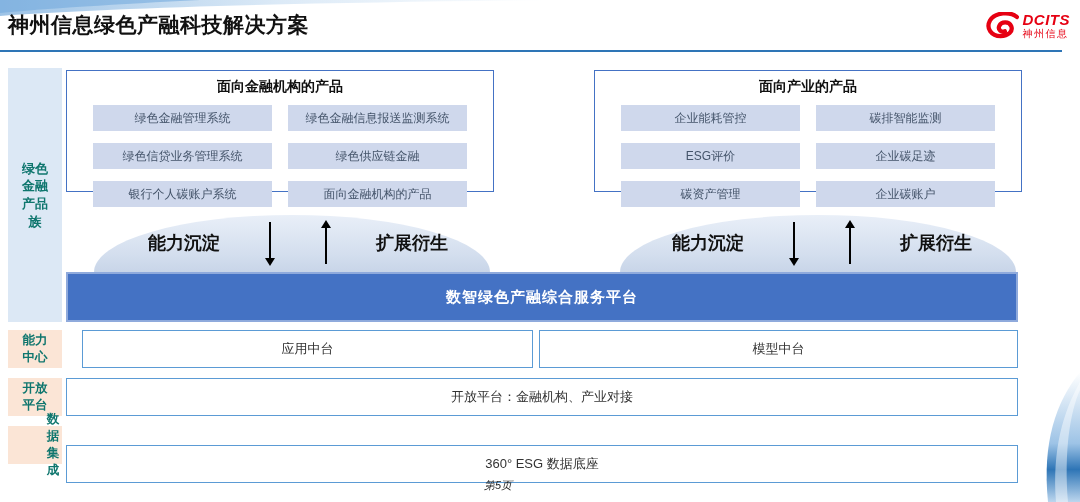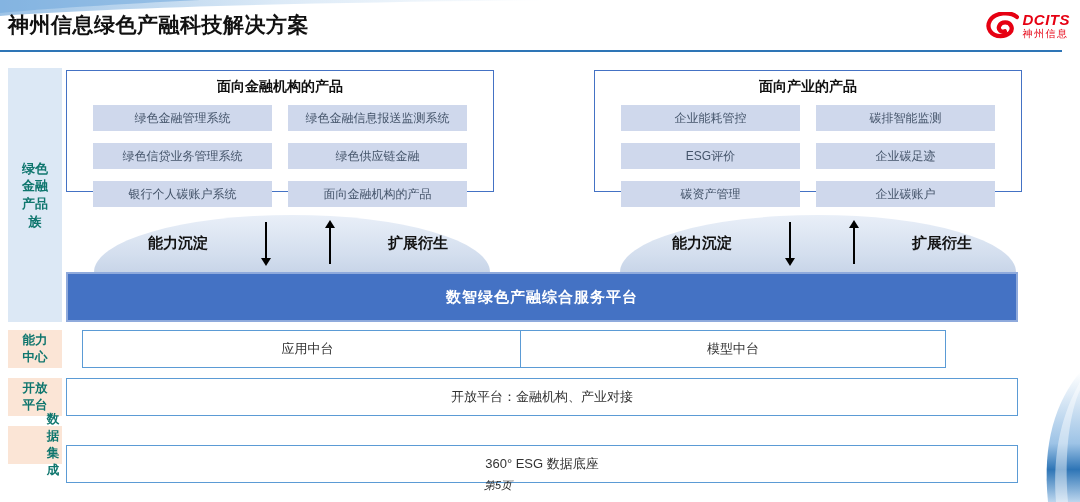"能力沉淀" .arrow-label { font-size: 15px -> 18px }
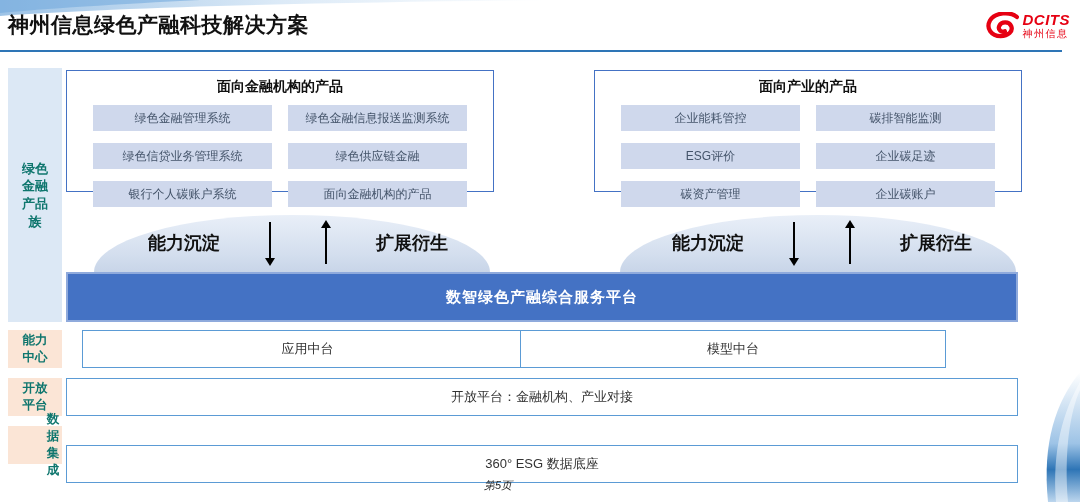"模型中台" .box-model { left: 520px -> 539px; width: 426px -> 479px }
